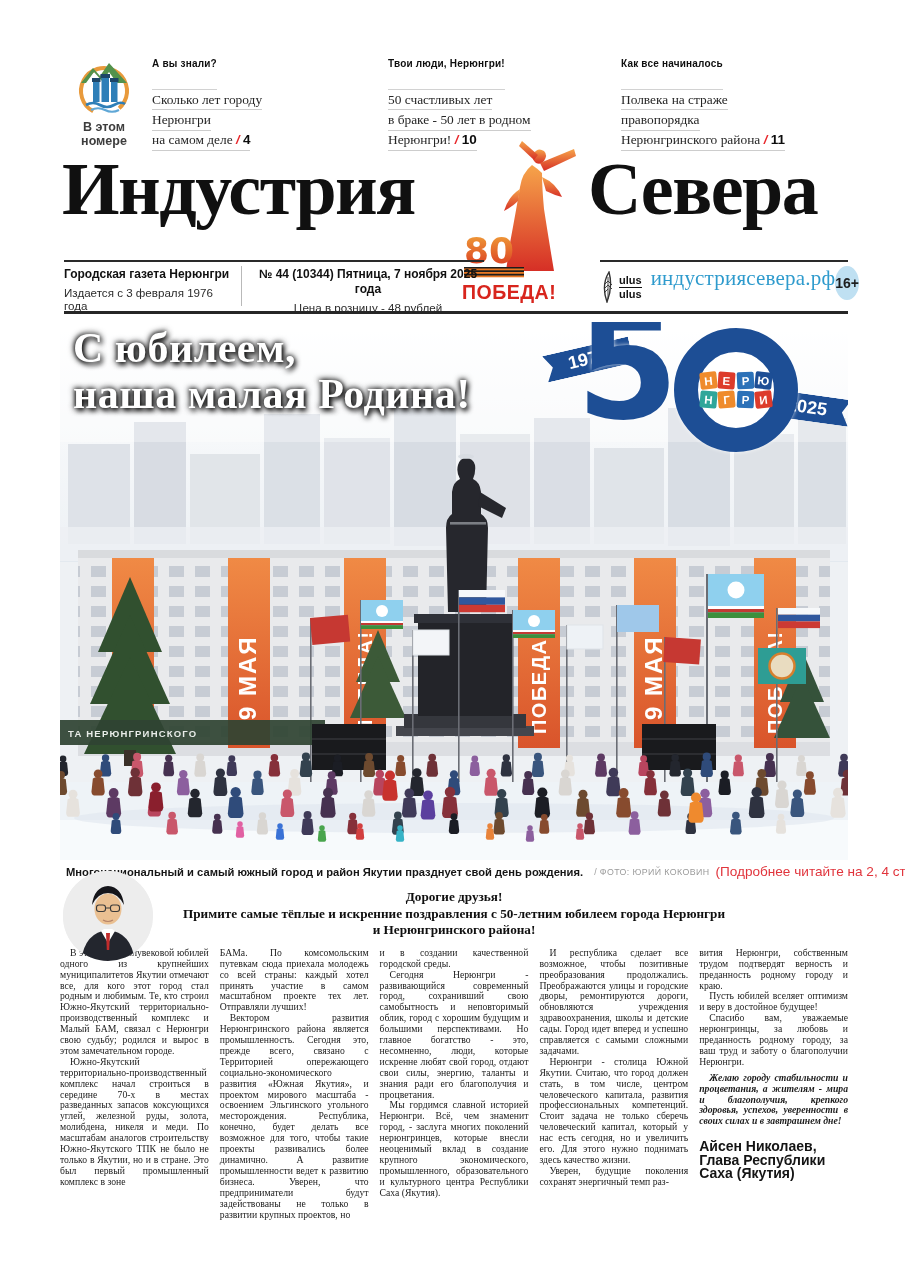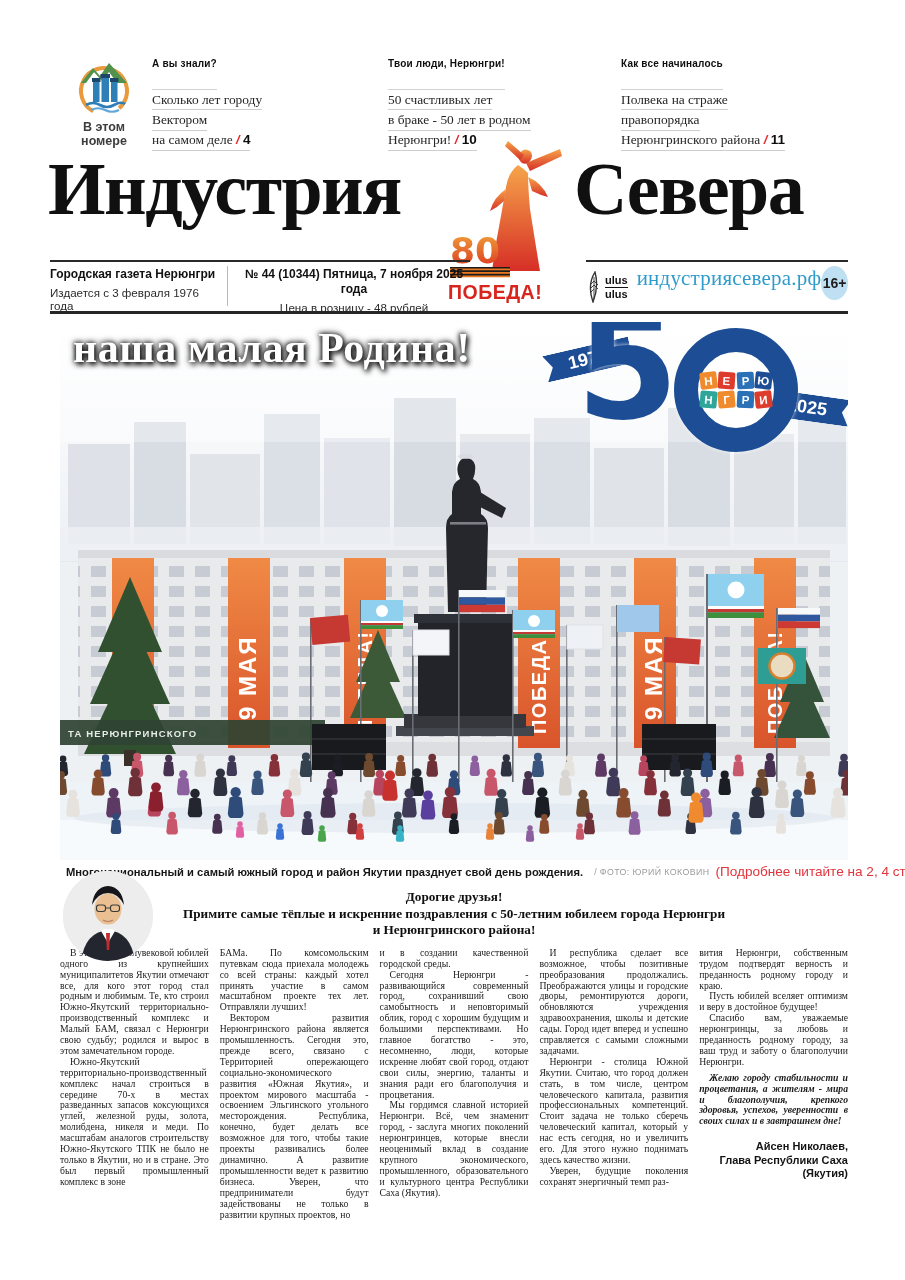"Вектором" div.t-line { text: Вектором -> Нерюнгри }
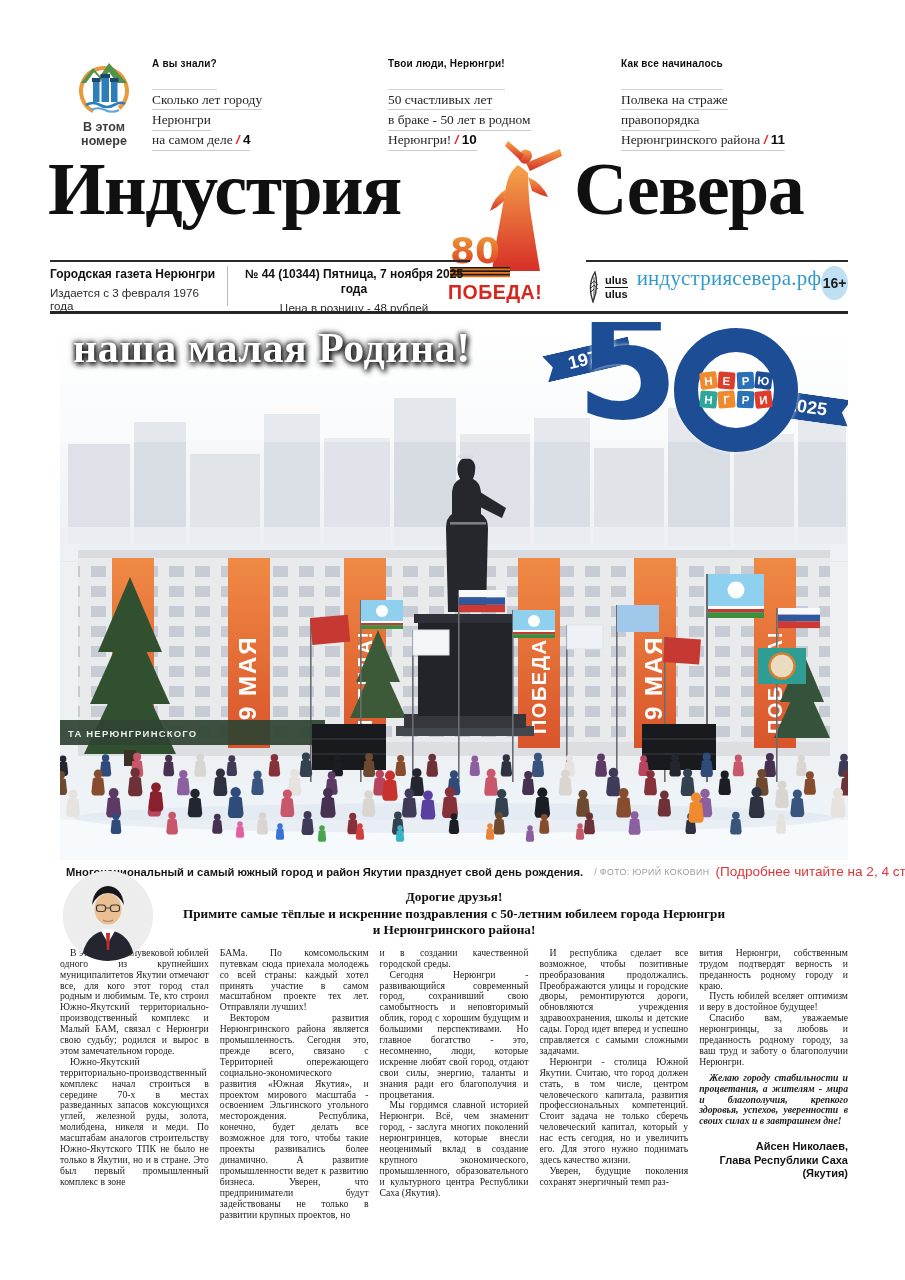"Индустрия" .masthead { left: 50px -> 64px }
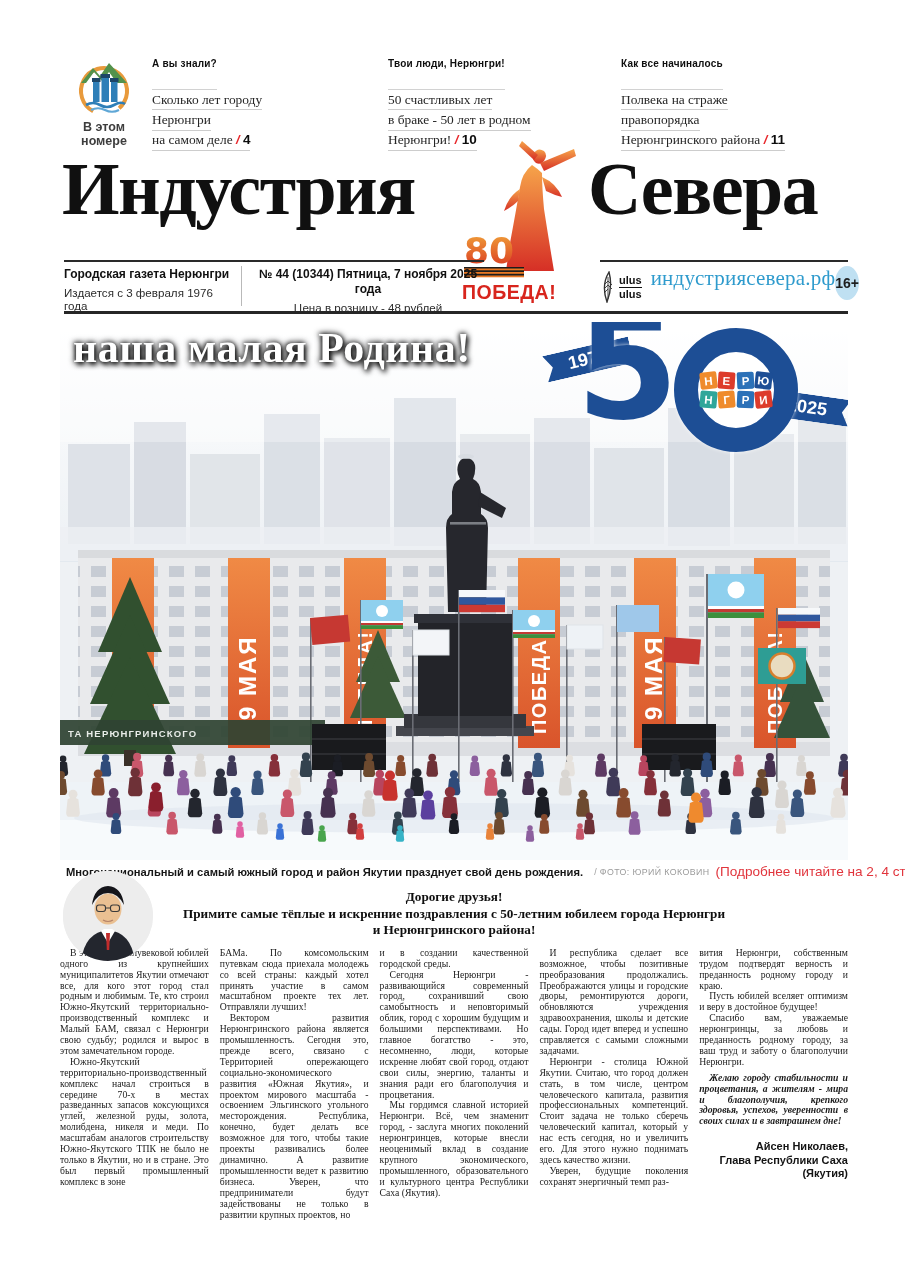"С юбилеем," div { html: none -> <div>С юбилеем,</div> }
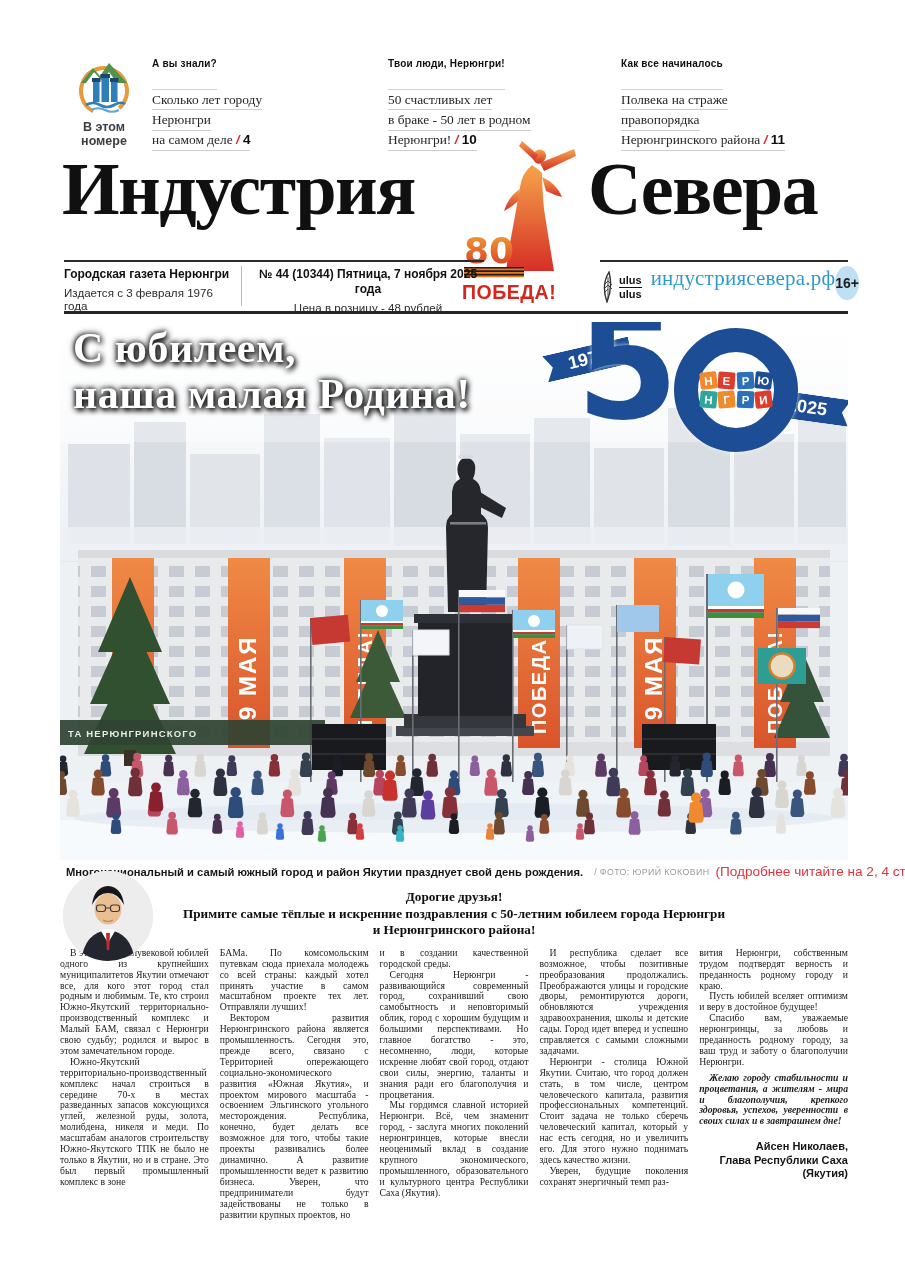"Айсен Николаев," .sig { font-size: 11px -> 14px; text-align: right -> left }
